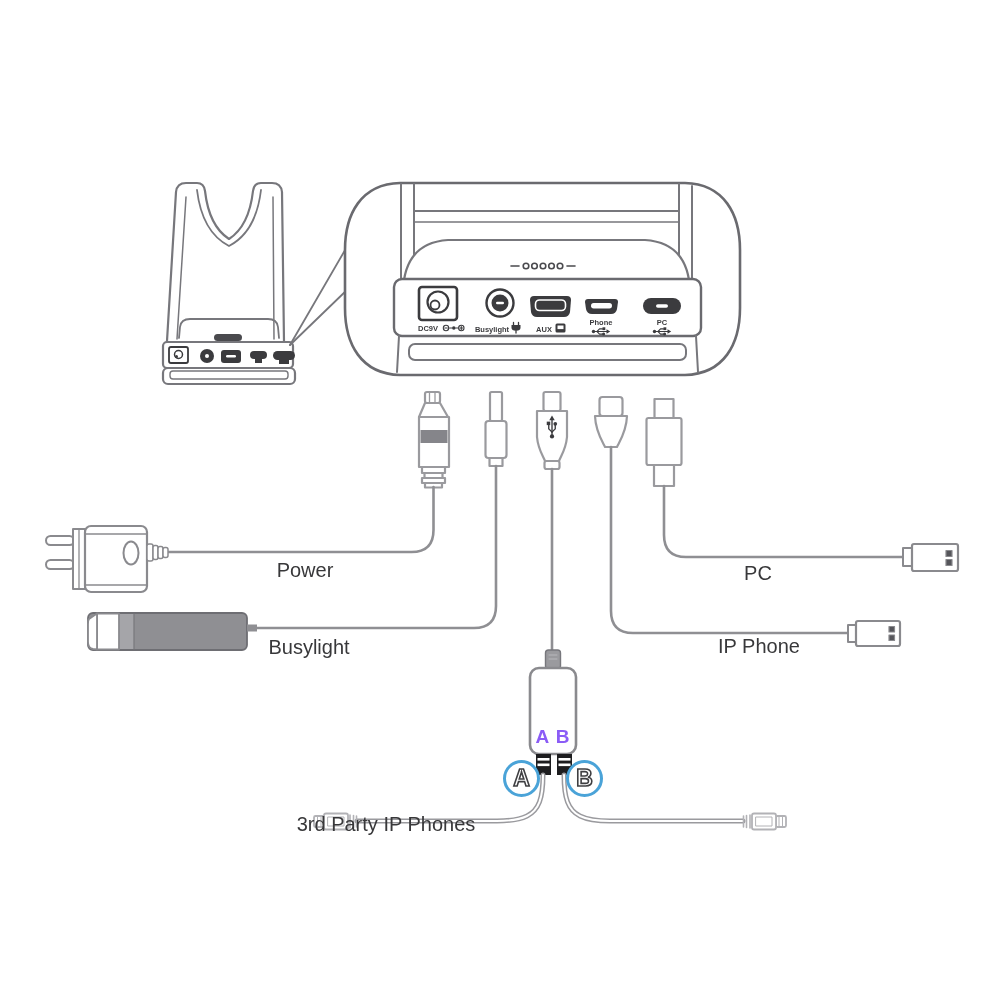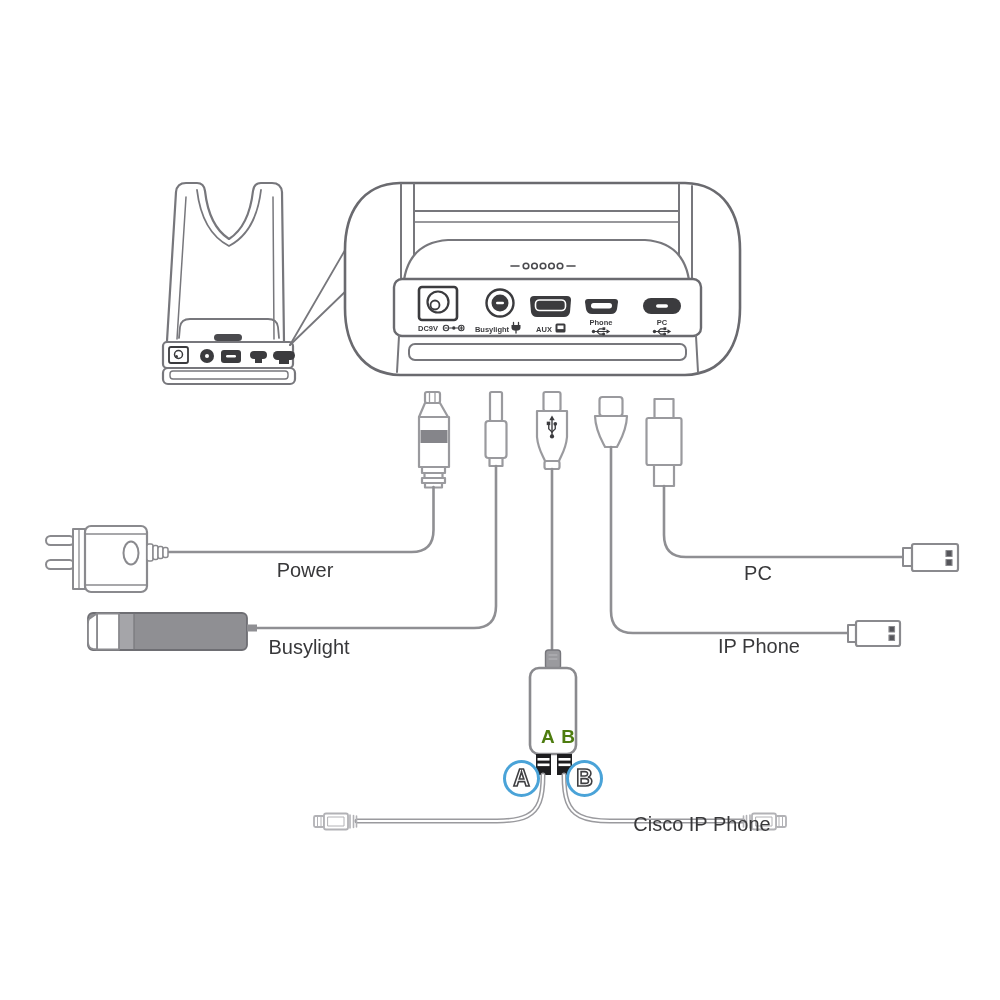"A B" .ab-label { color: #4d7c0f -> #8b5cf6; text-align: right -> center }
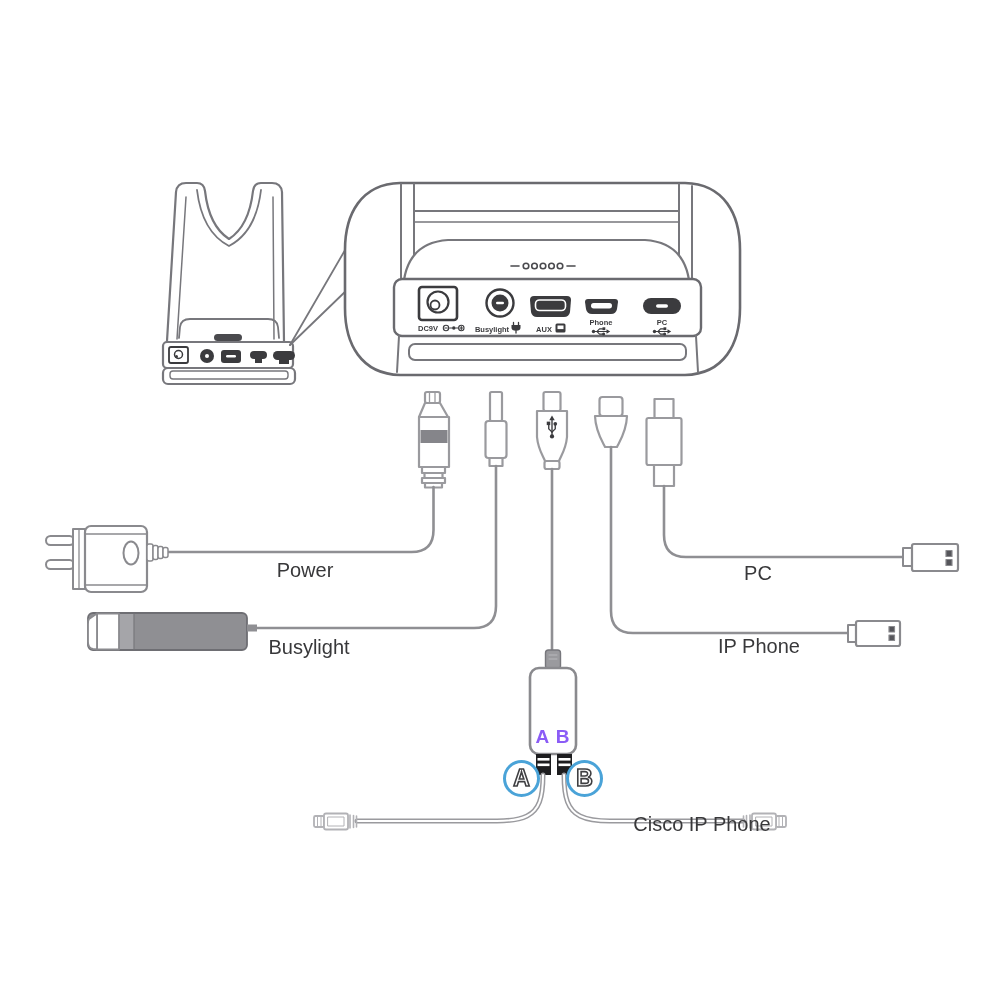"3rd Party IP Phones" div.label { html: none -> <div>3rd Party IP Phones</div> }
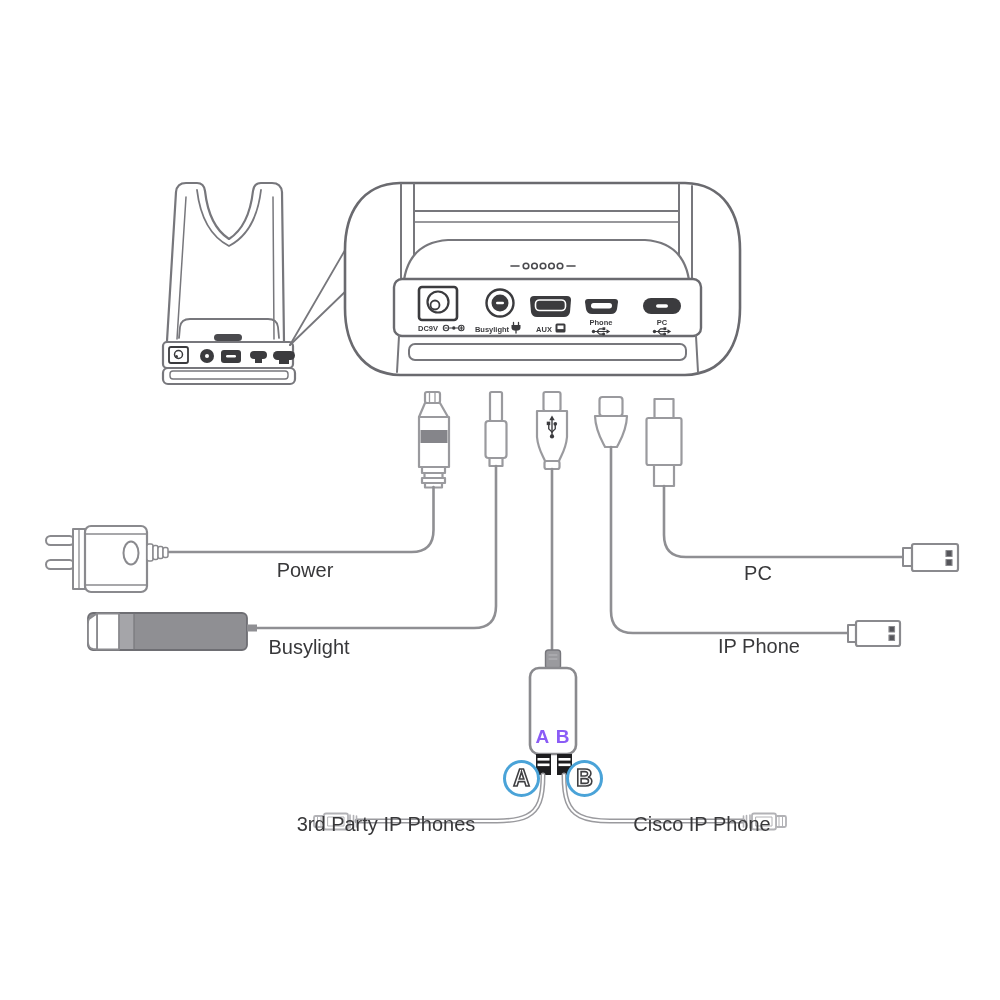"Cisco IP Phone" div.label { html: <div>Cisco IP Phone</div> -> none }
